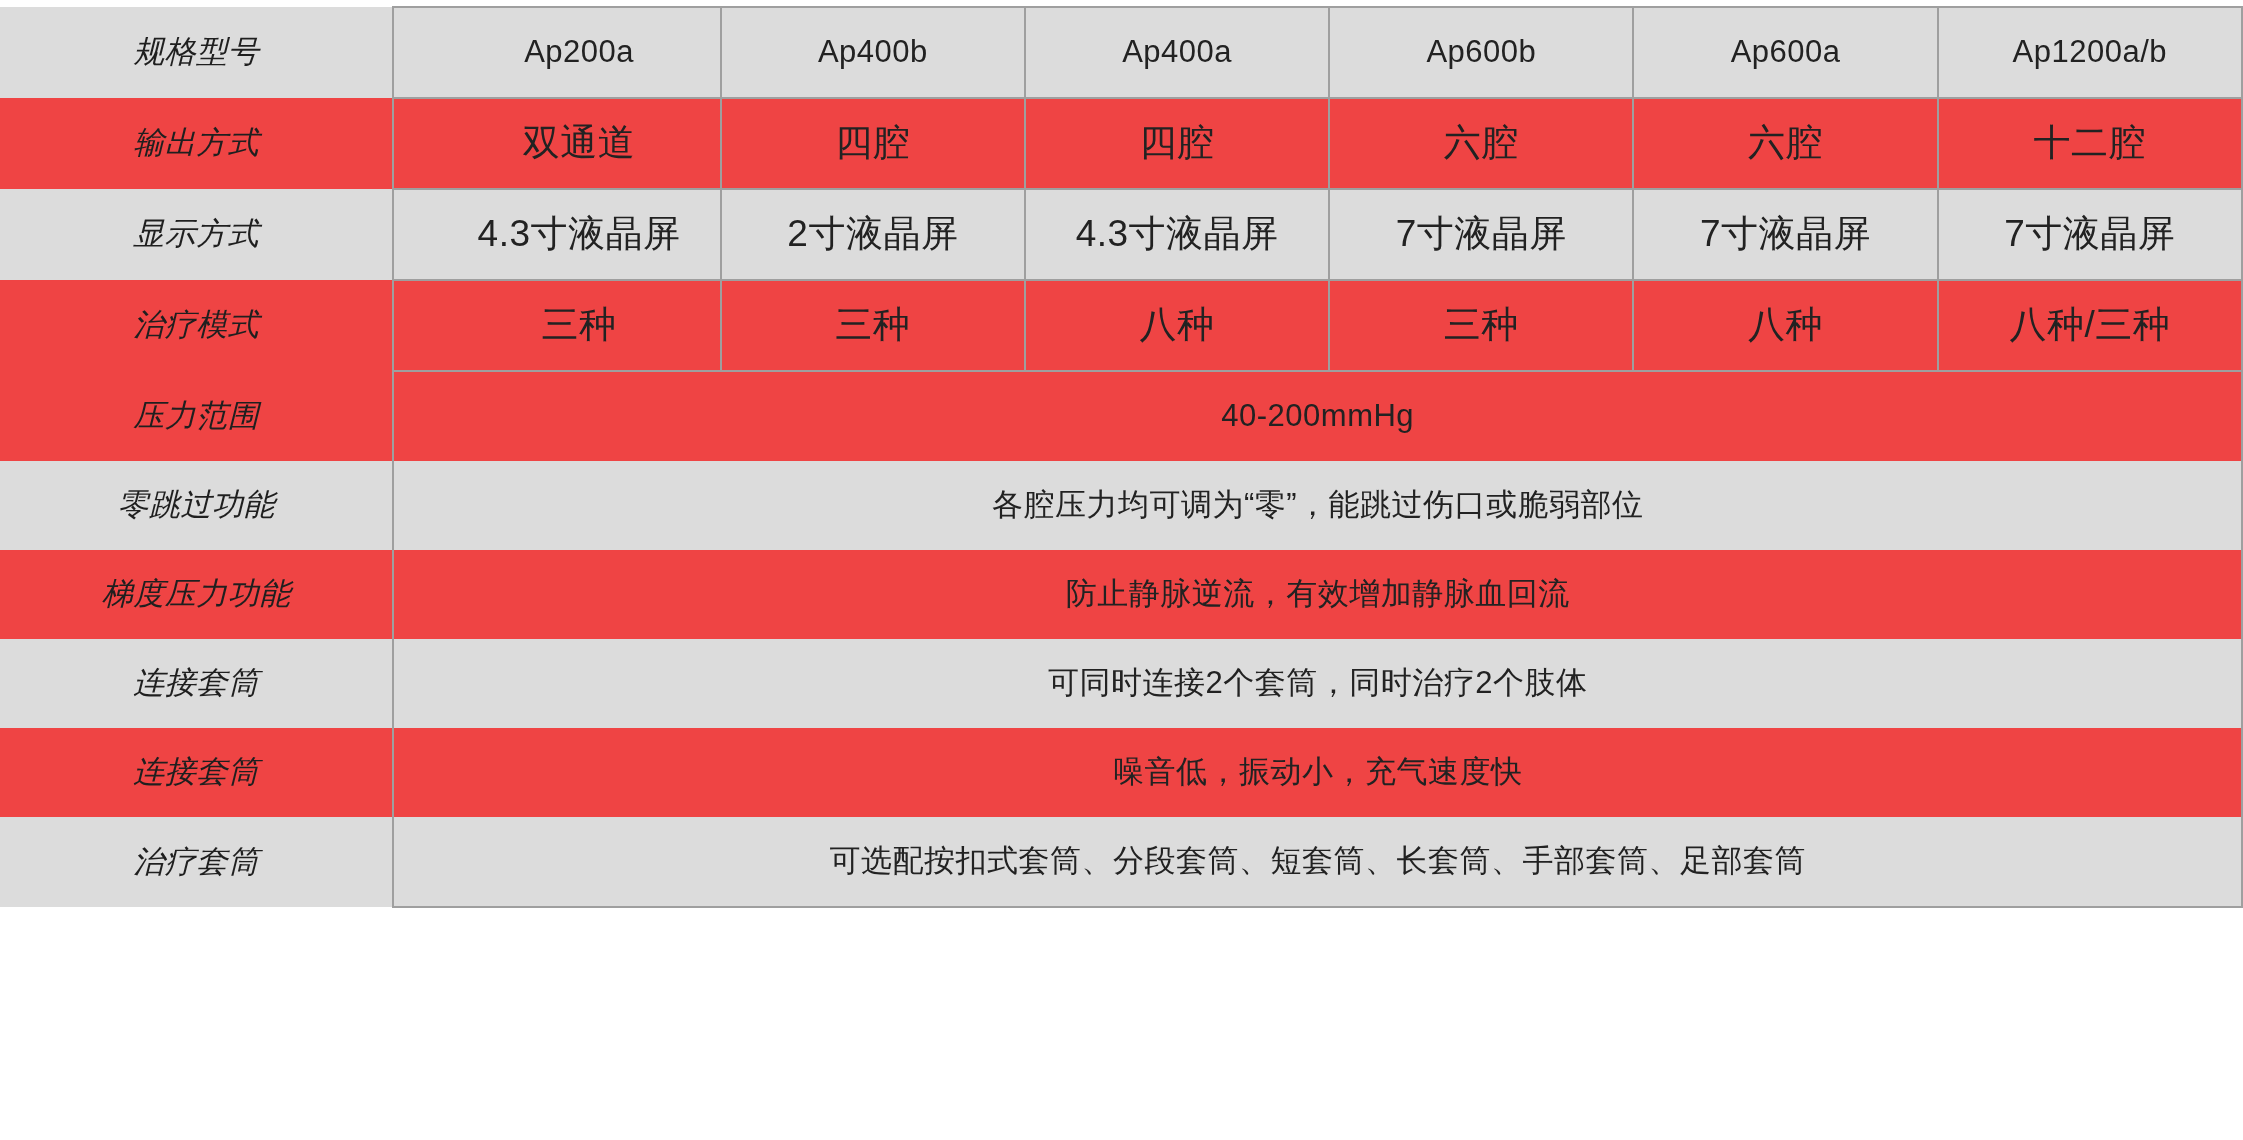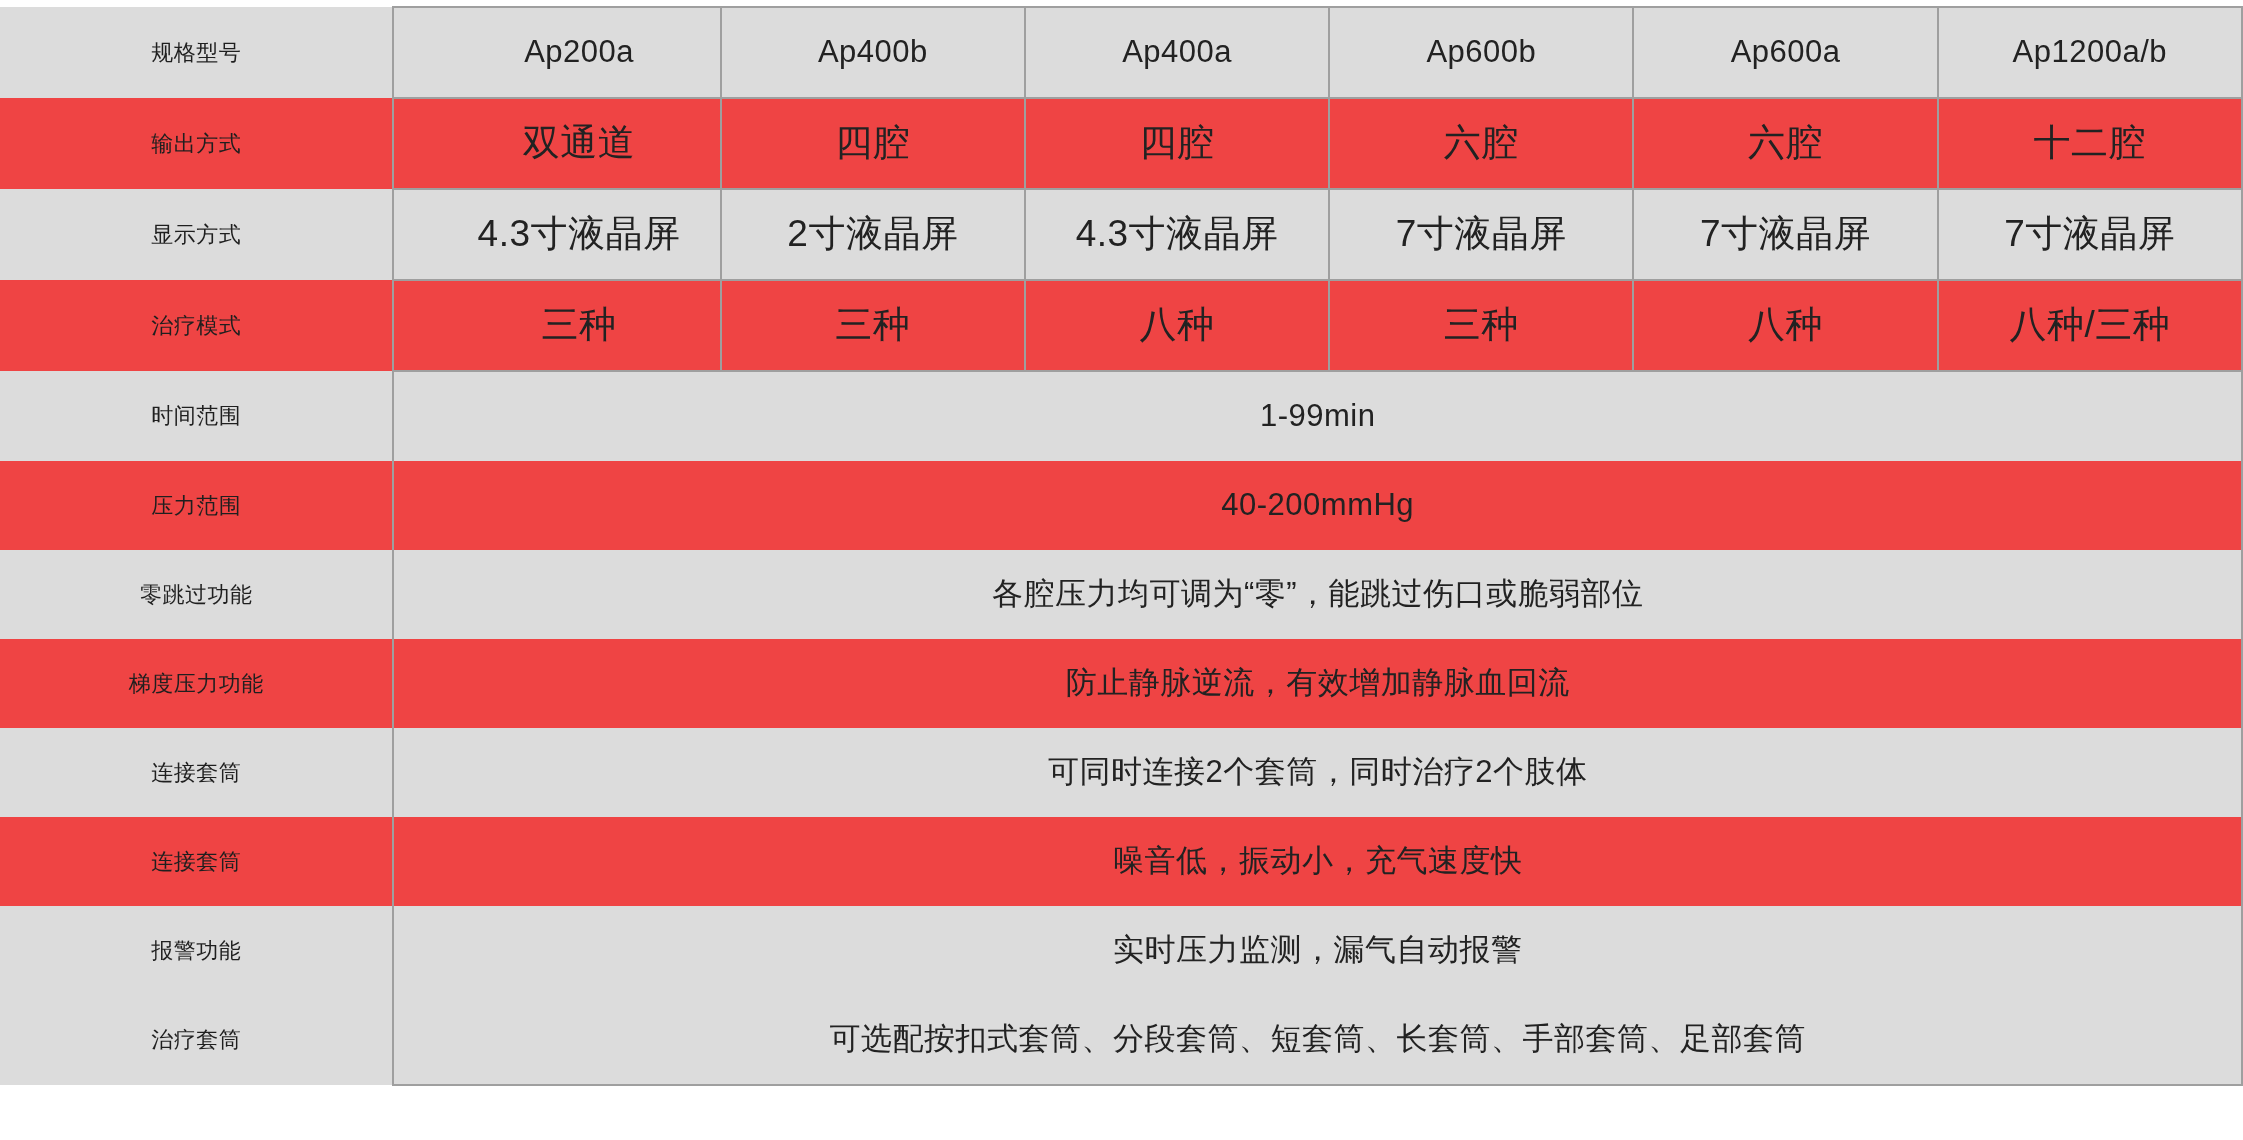"规格型号" td.rowlabel { font-size: 22px -> 31px; font-style: none -> italic }
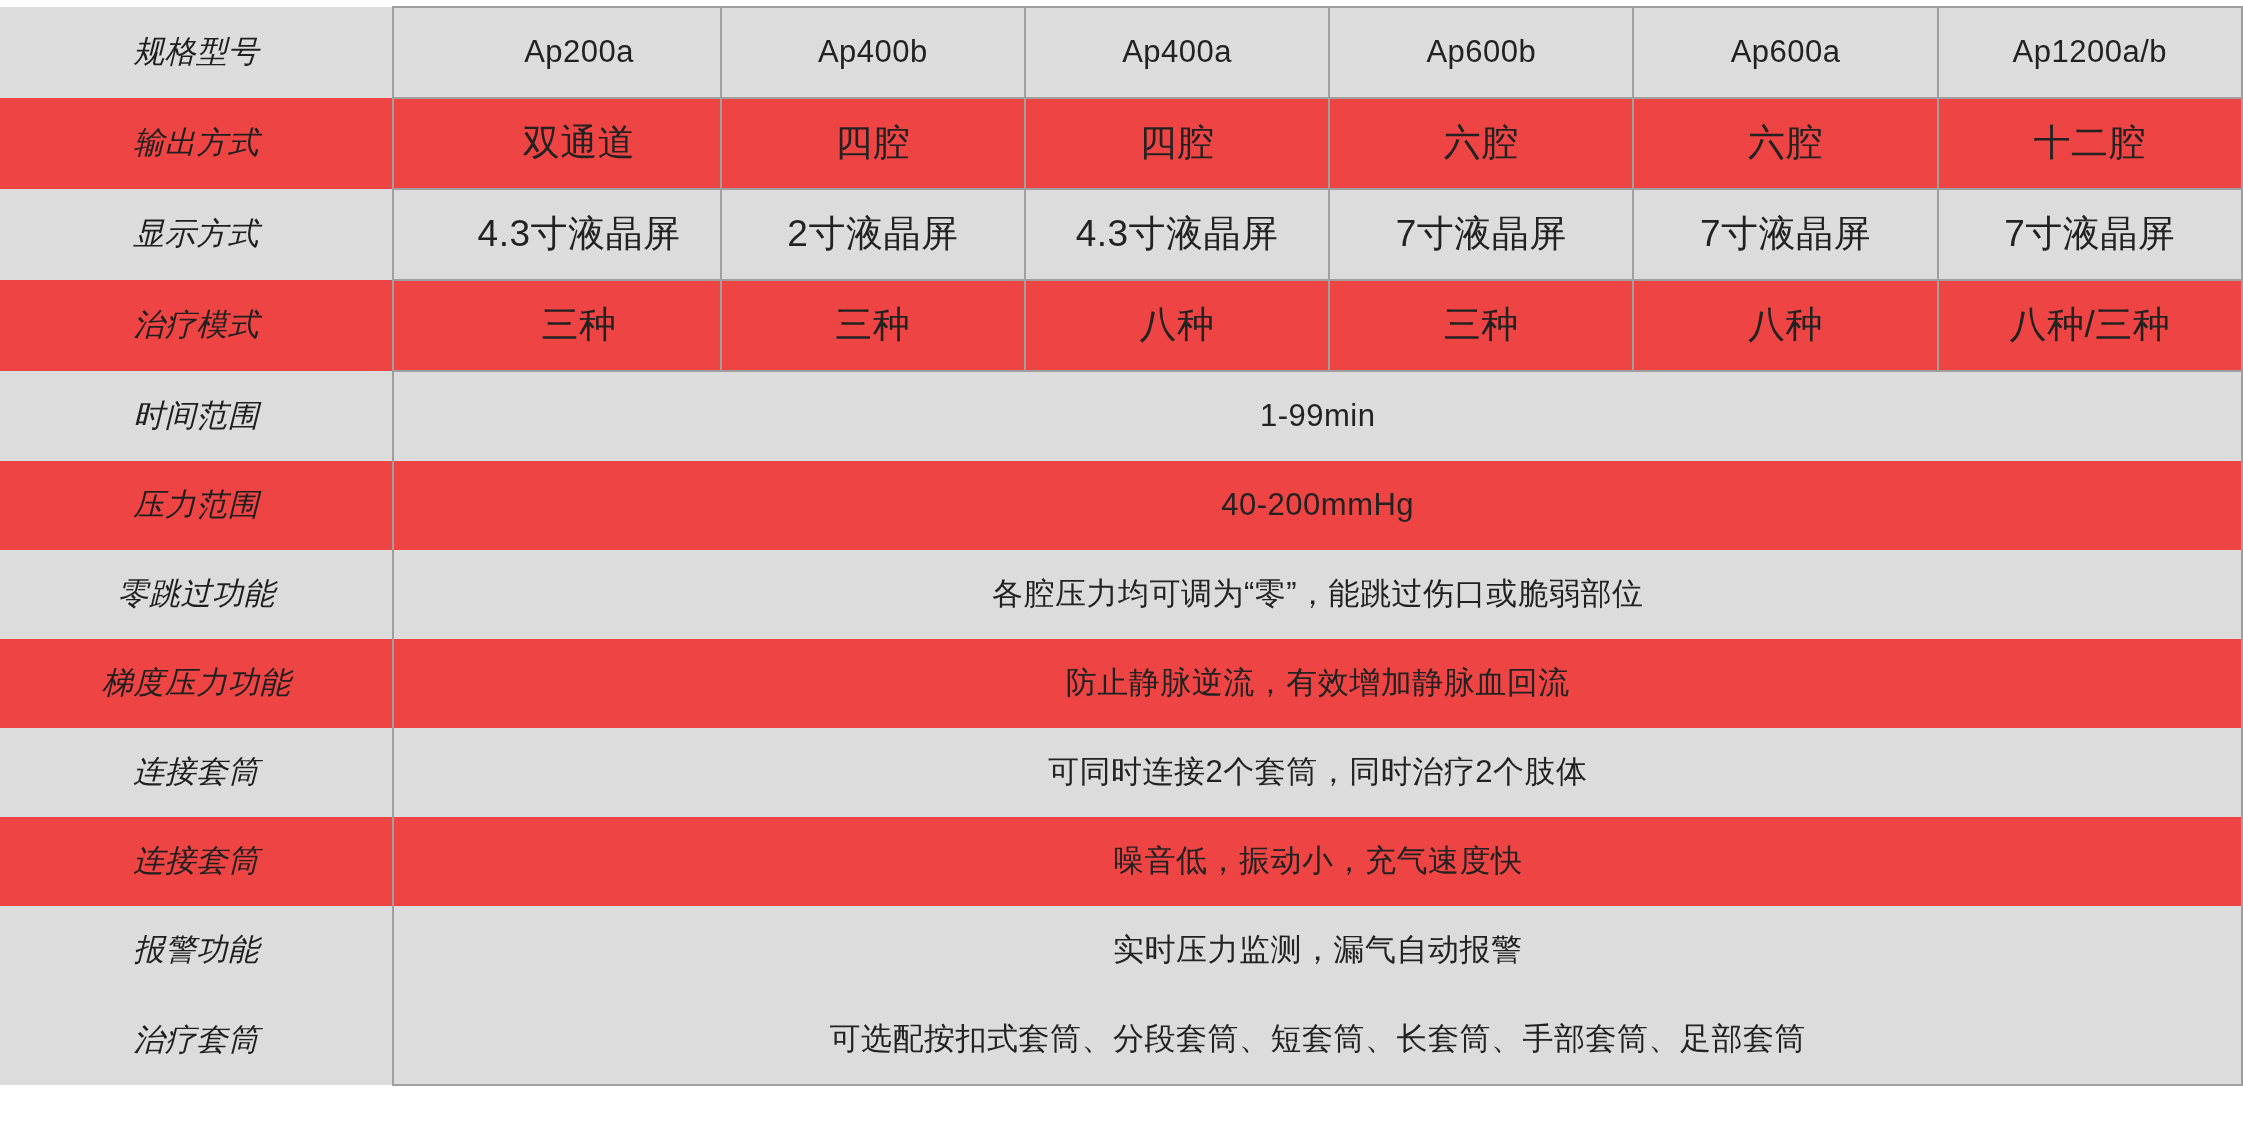"时间范围" tr.shade { html: <tr> <td>时间范围</td> <td>1-99min</td> </tr> -> none }
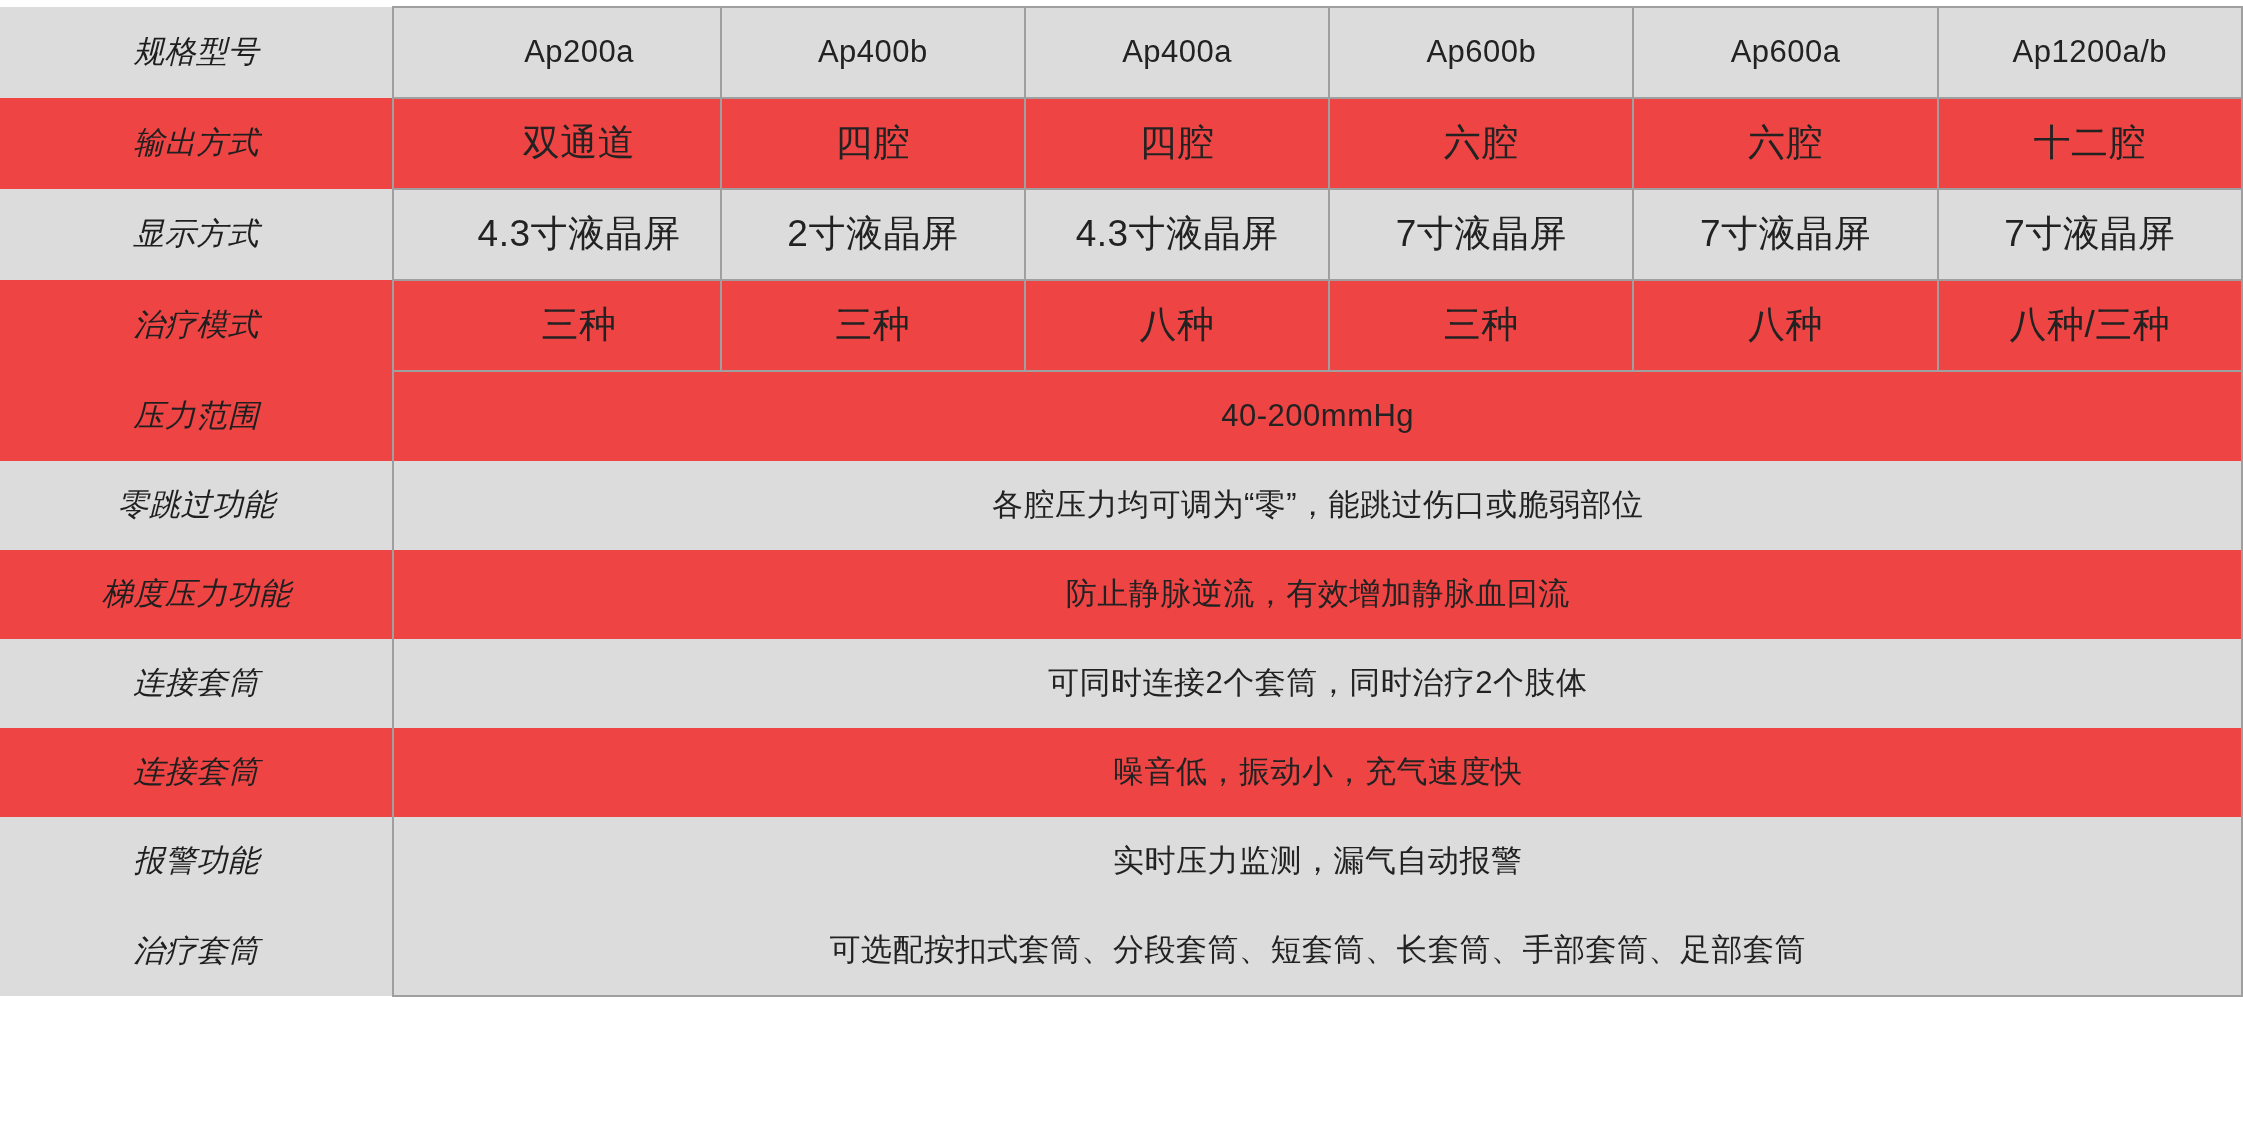"报警功能" tr.shade { html: <tr> <td>报警功能</td> <td>实时压力监测，漏气自动报警</td> </tr> -> none }
